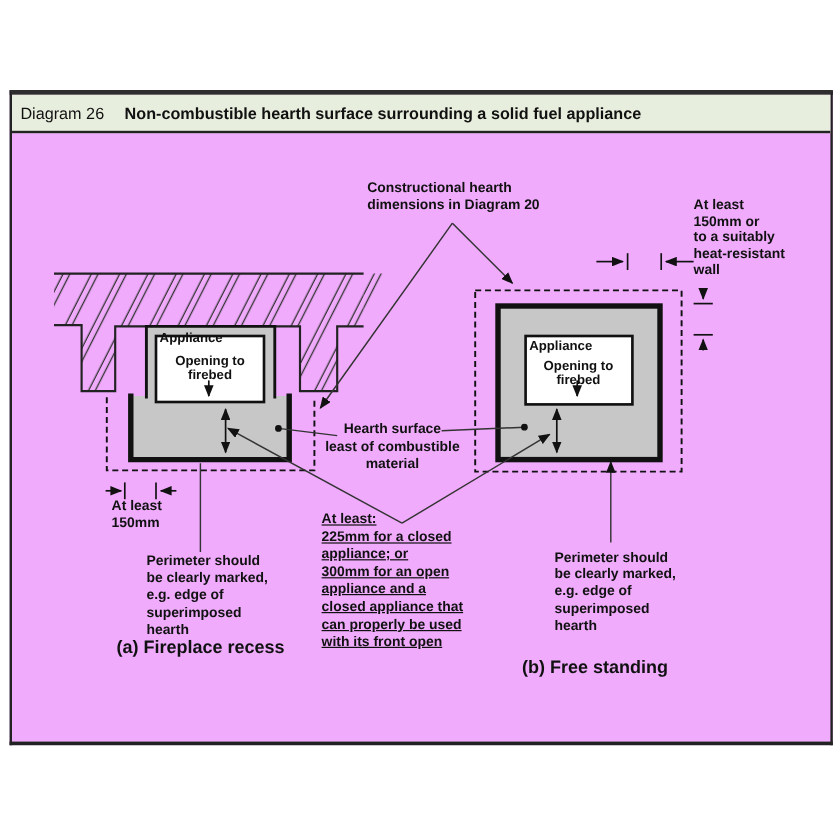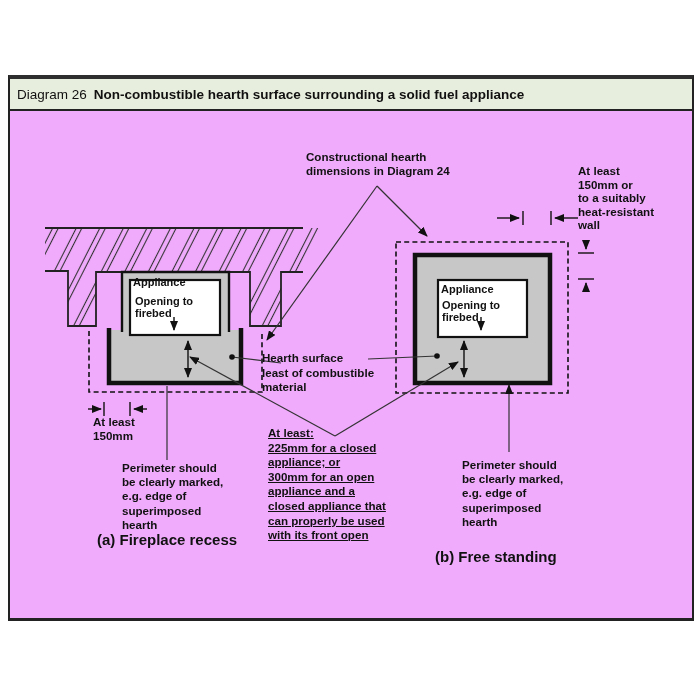"Non-combustible hearth surface" #title-band .t-title { margin-left: 7px -> 17px }
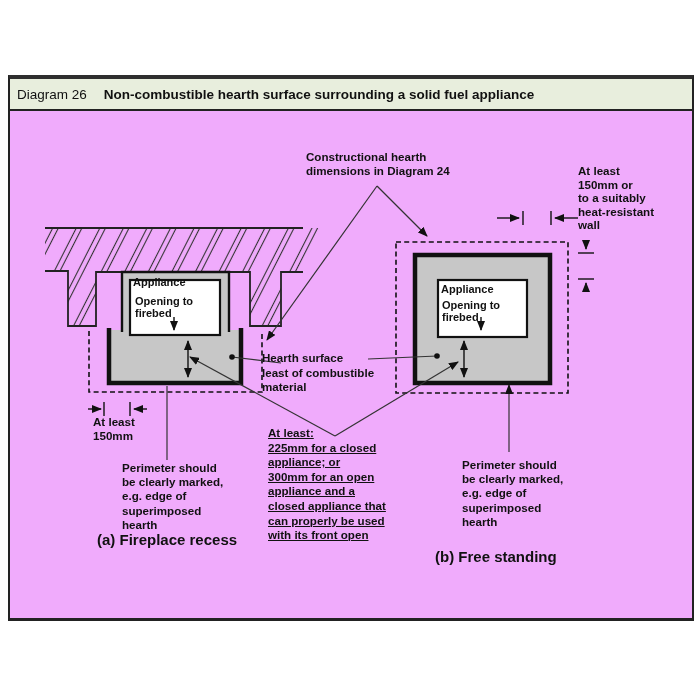"Constructional hearth" div.note { text: 24 -> 20 }
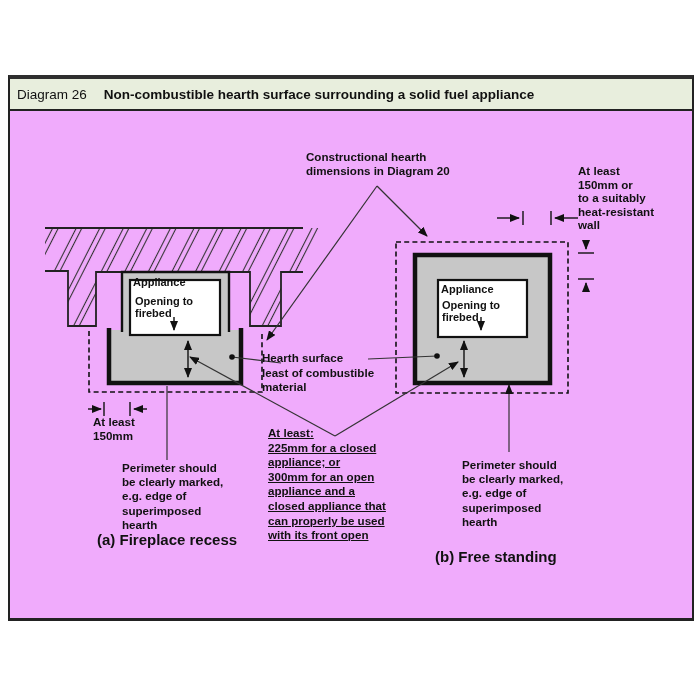"Opening to" .centered { text-align: none -> center }
